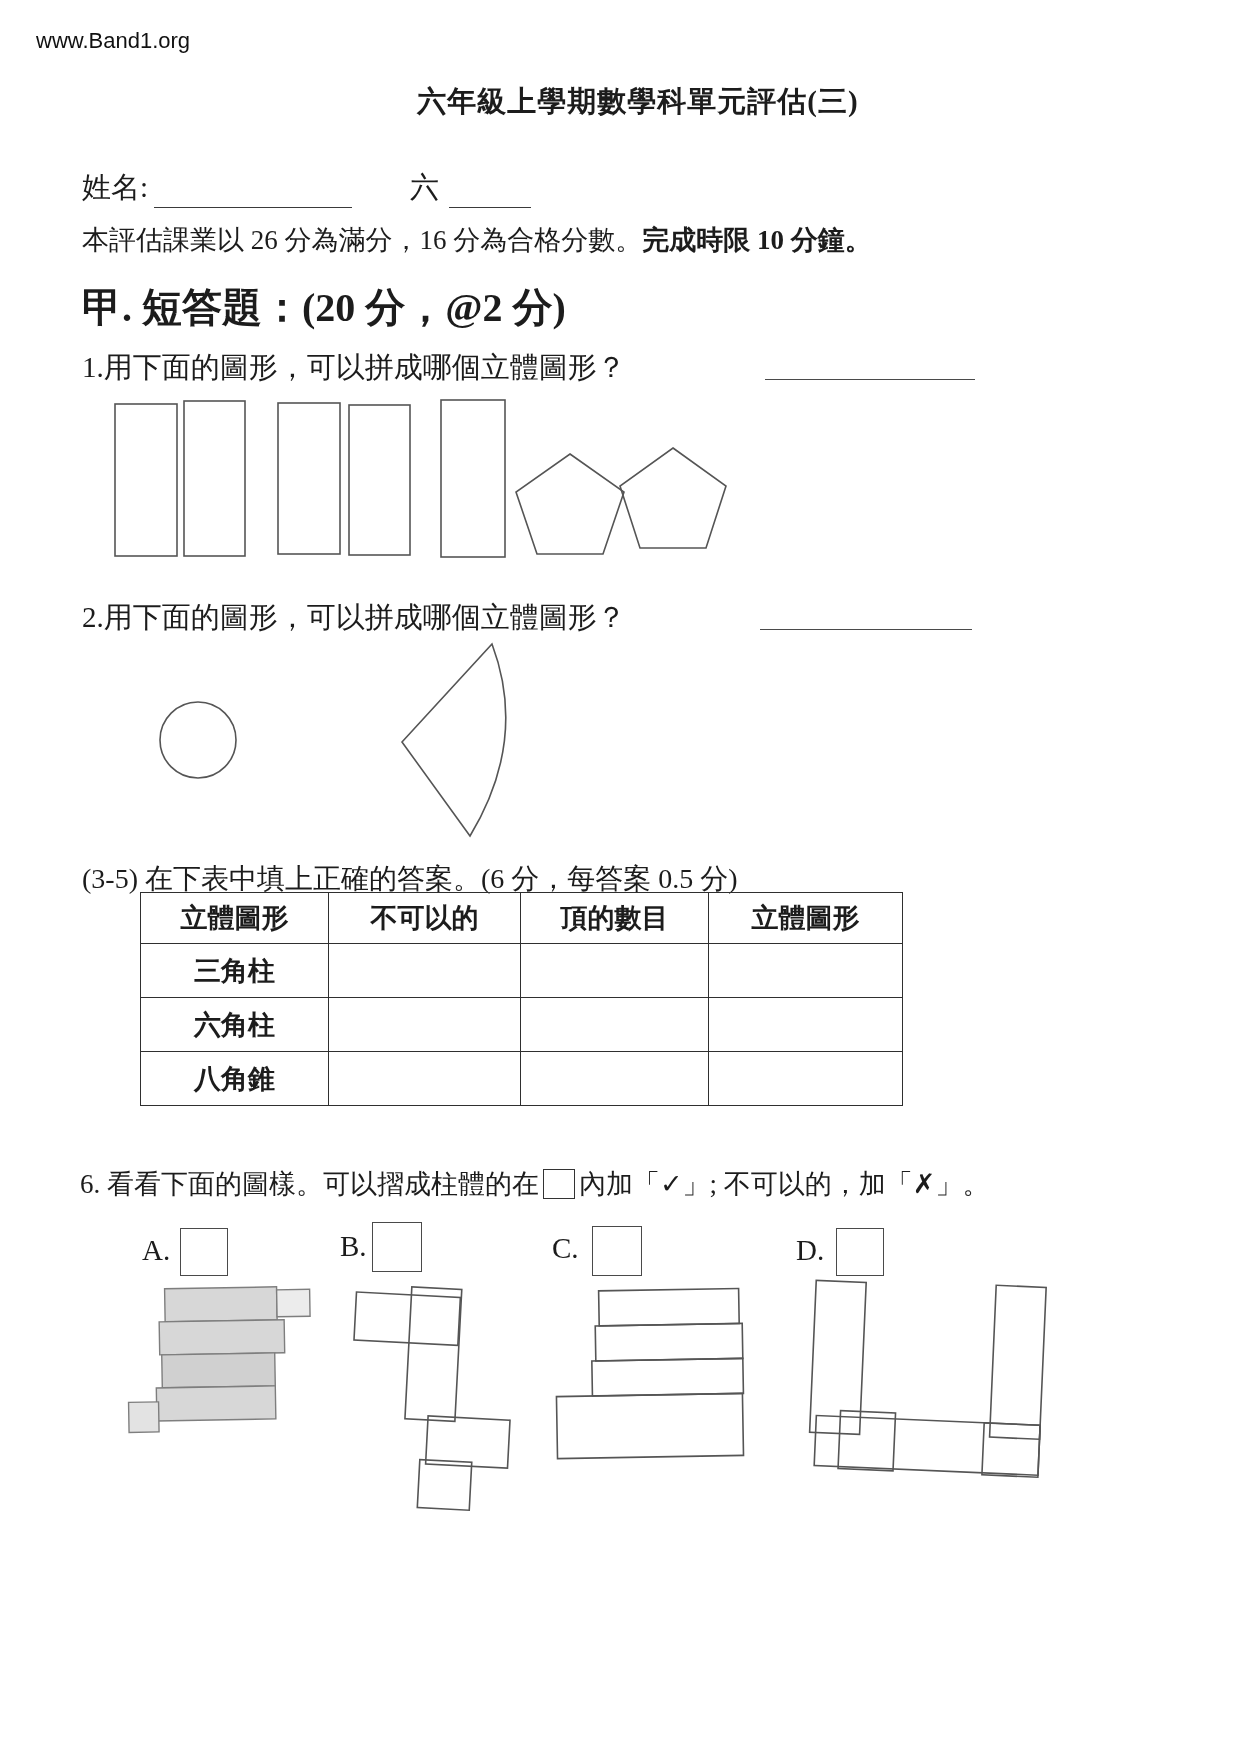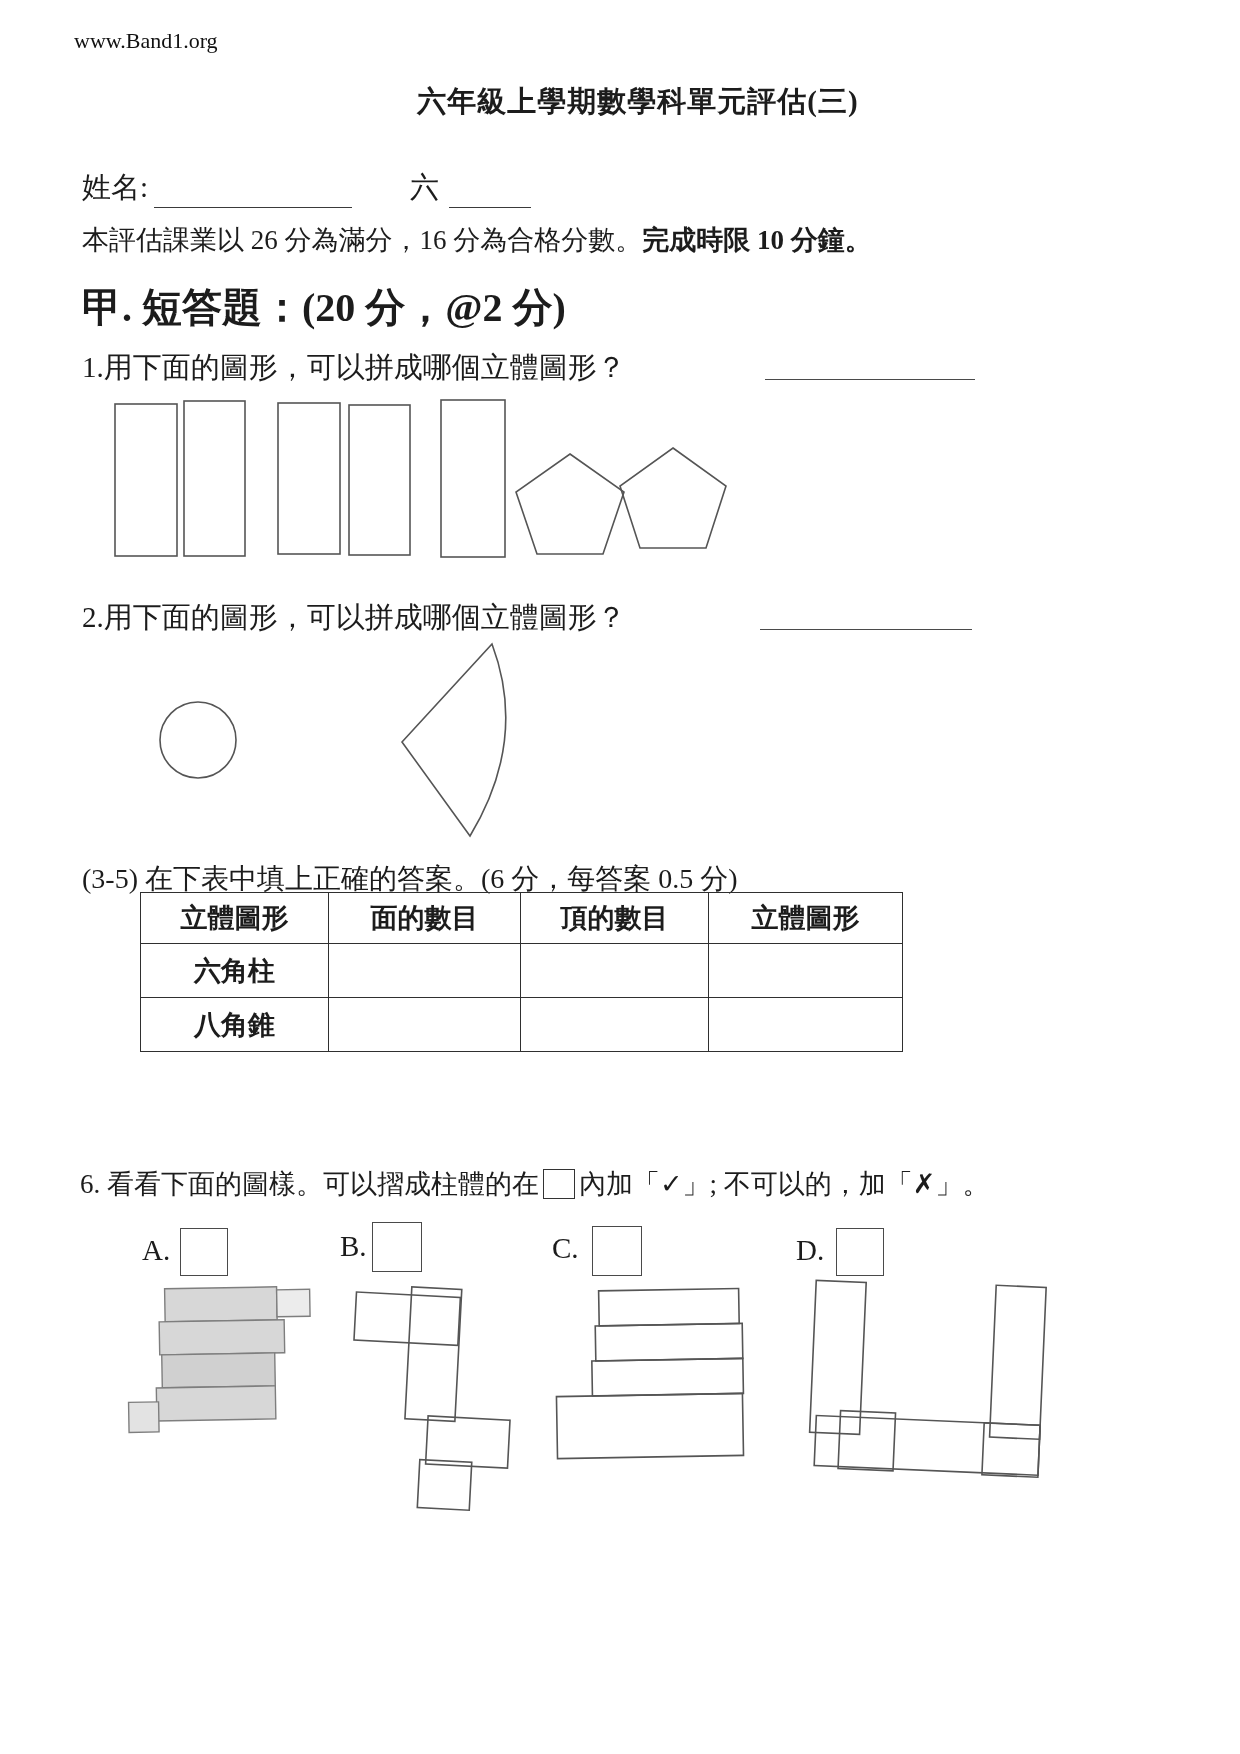"www.Band1.org" .watermark { font-family: Liberation Serif, serif -> Liberation Sans, sans-serif; margin-left: 38px -> none }
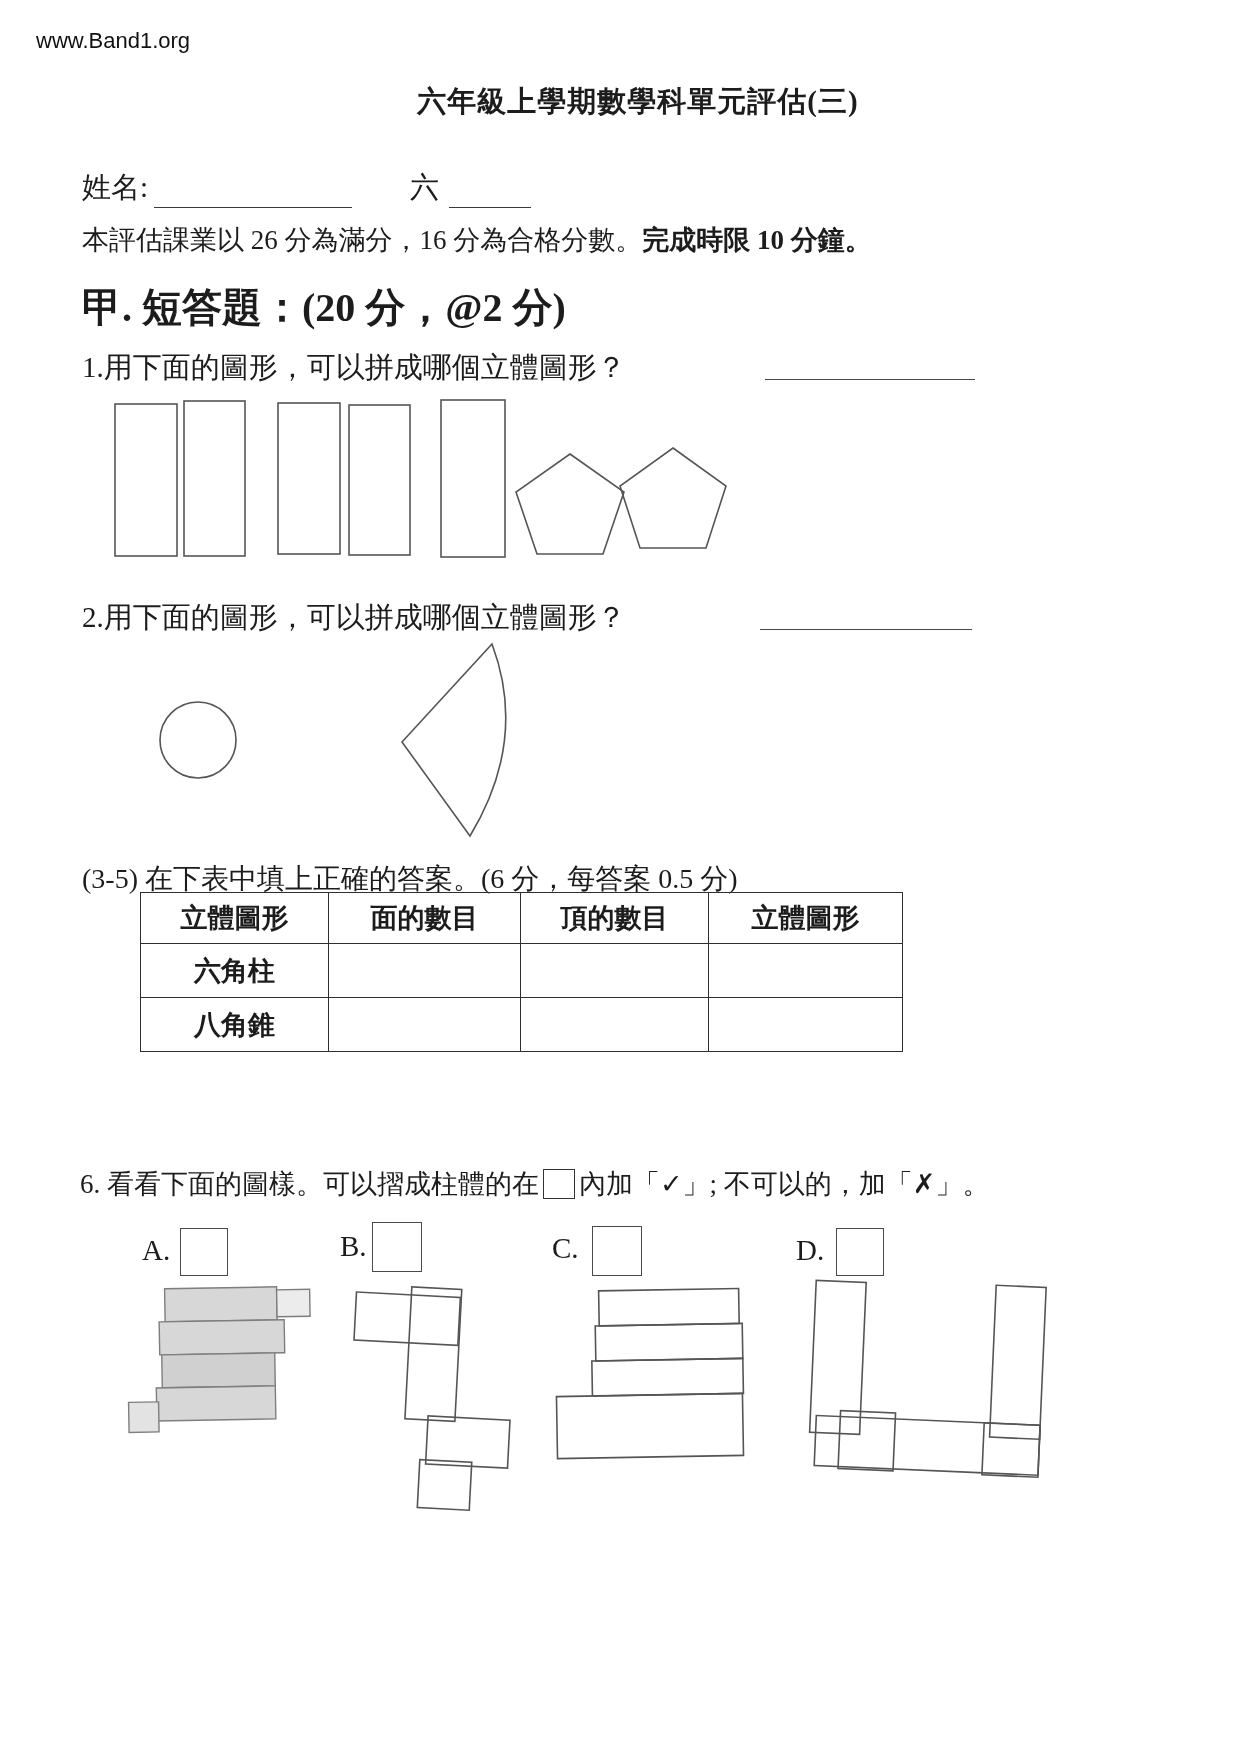"面的數目" th { text: 面的數目 -> 不可以的 }
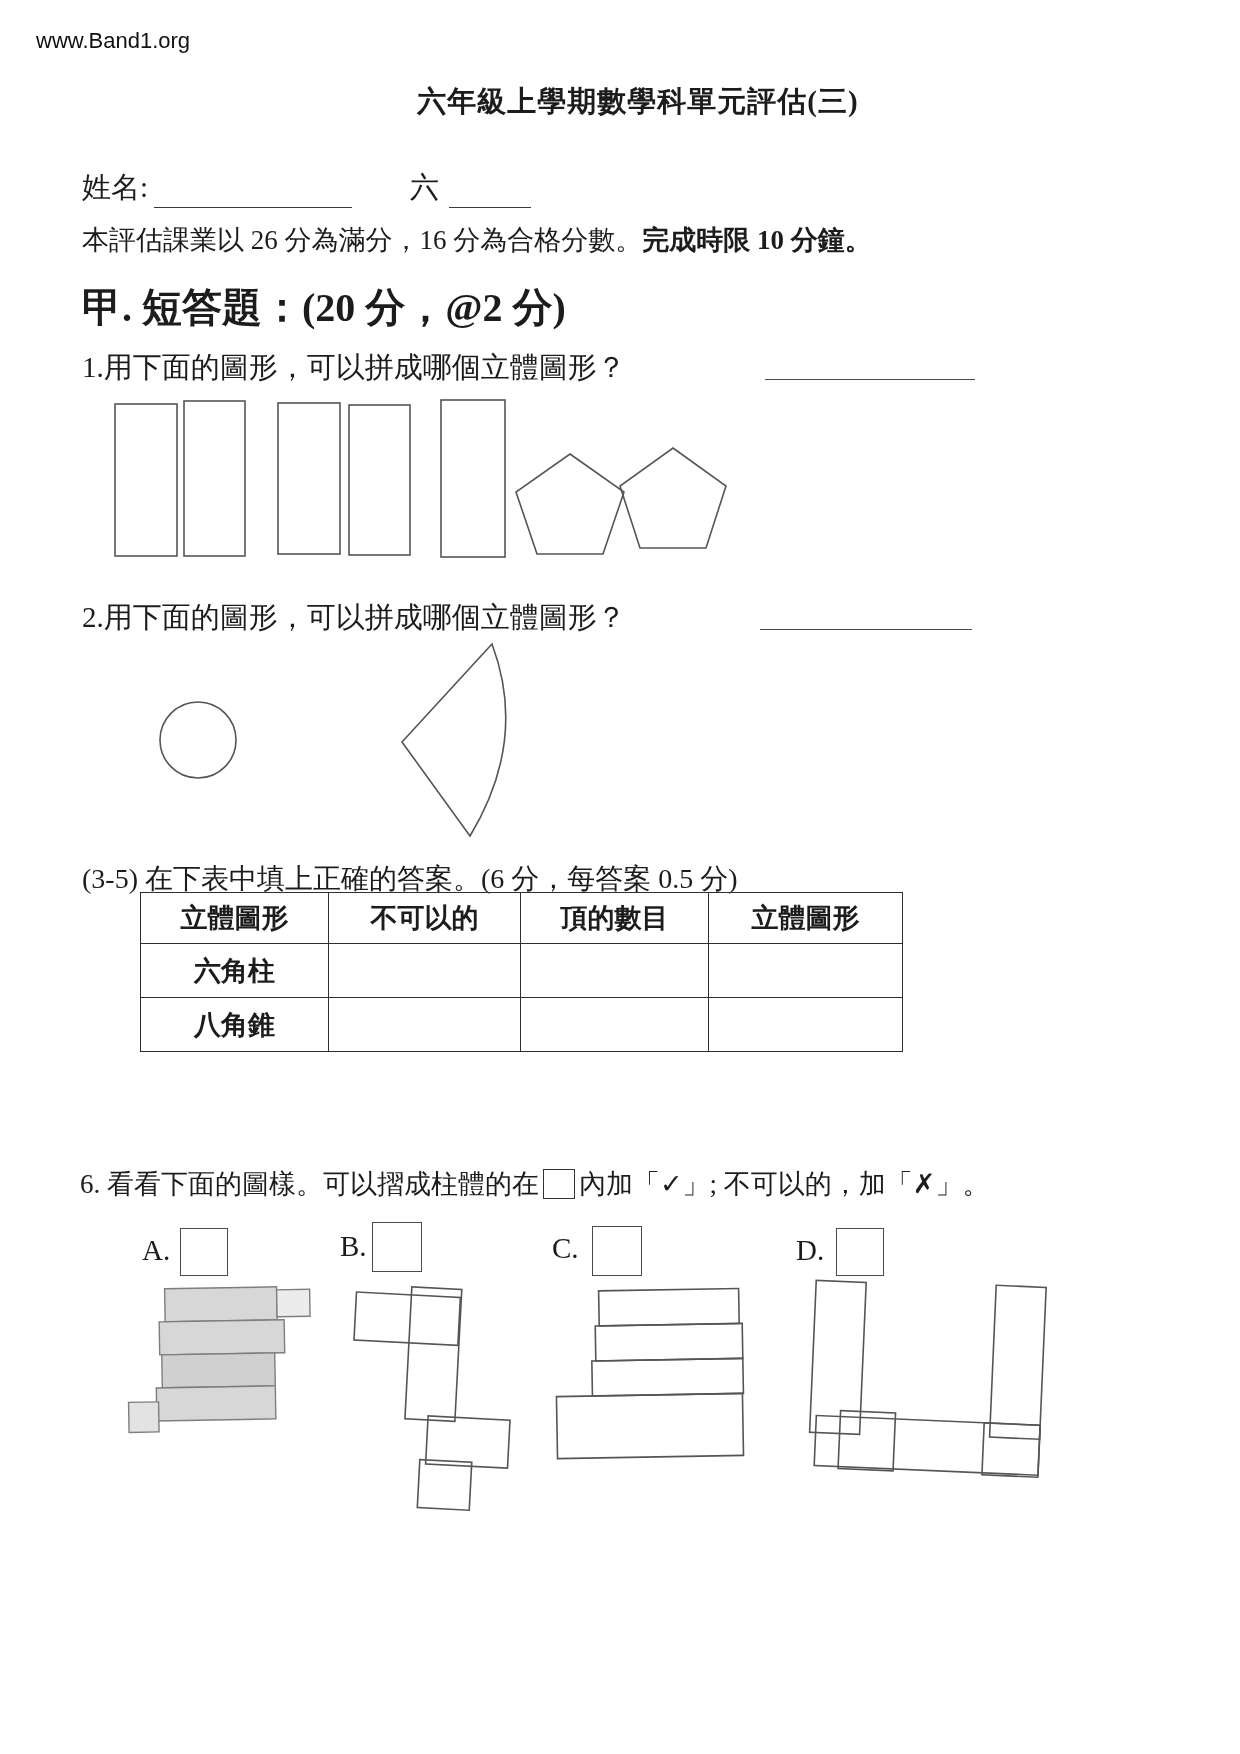"三角柱" tr { html: none -> <tr> <td>三角柱</td> <td></td> <td></td> <td></td> </tr> }
